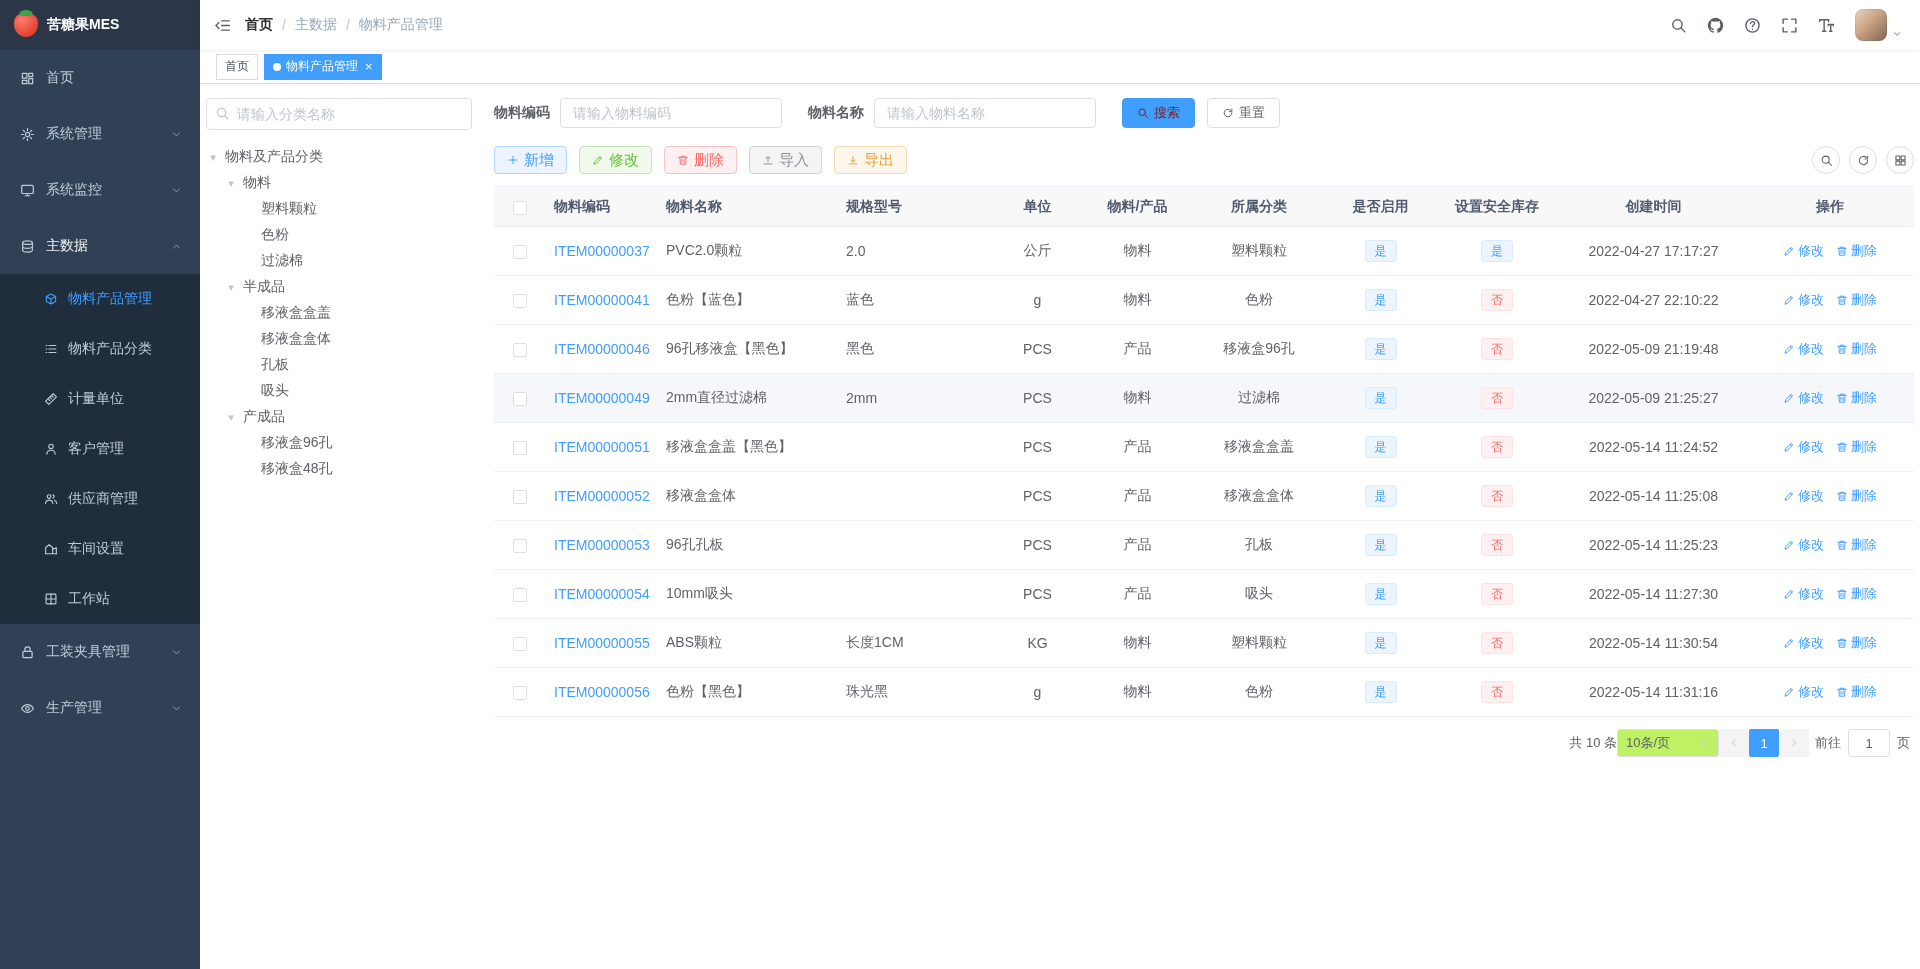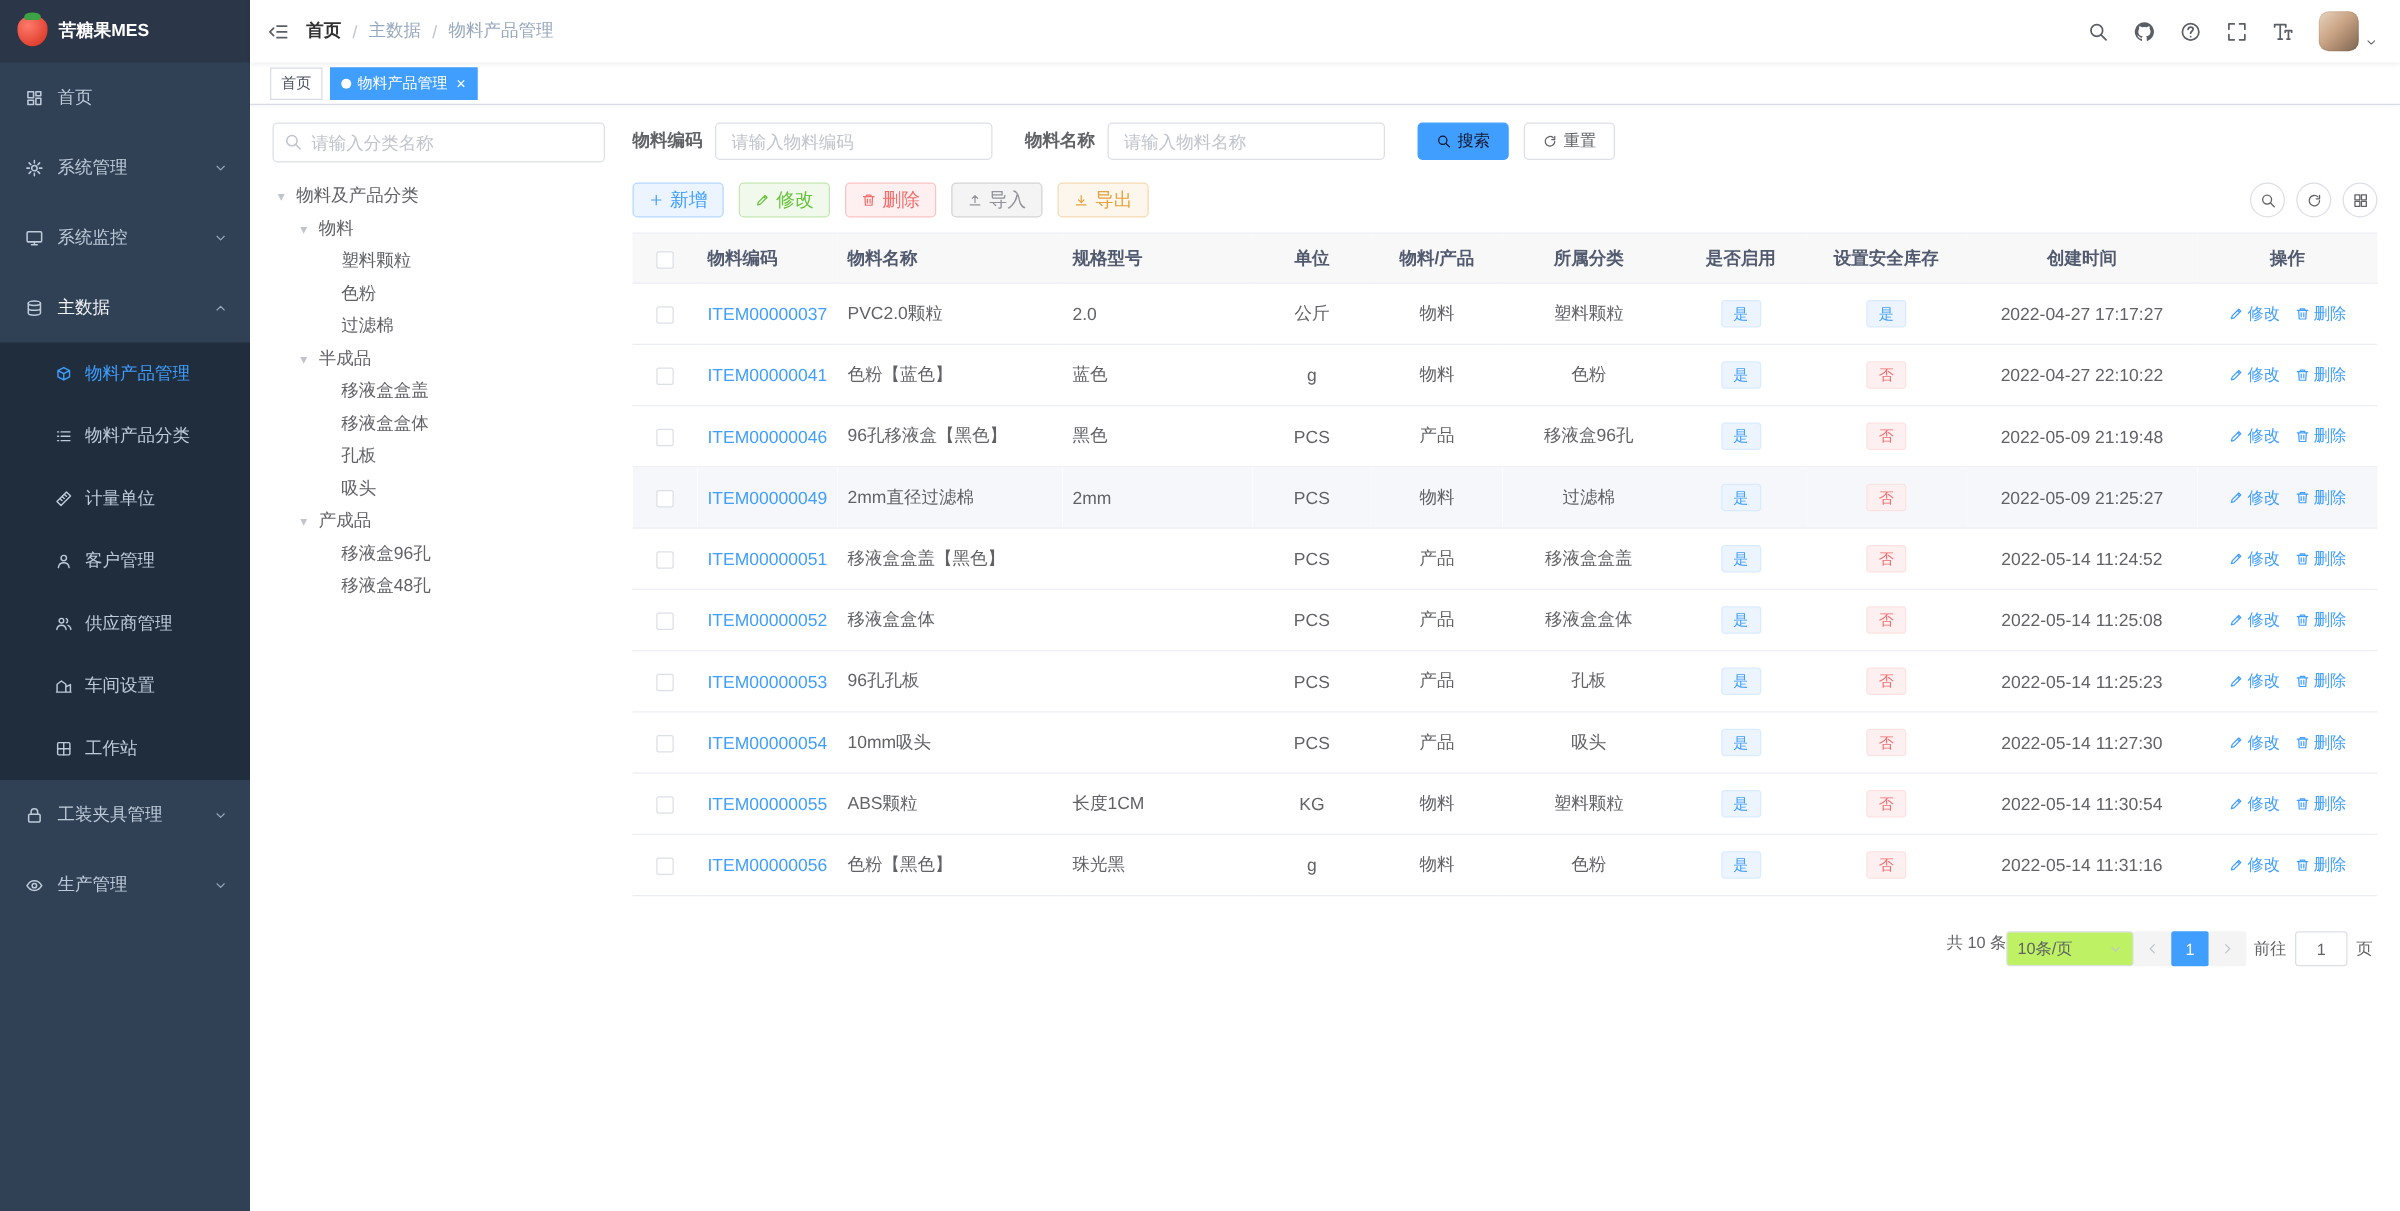"请输入分类名称" .app-main { padding: 14px 18px -> 14px 6px }
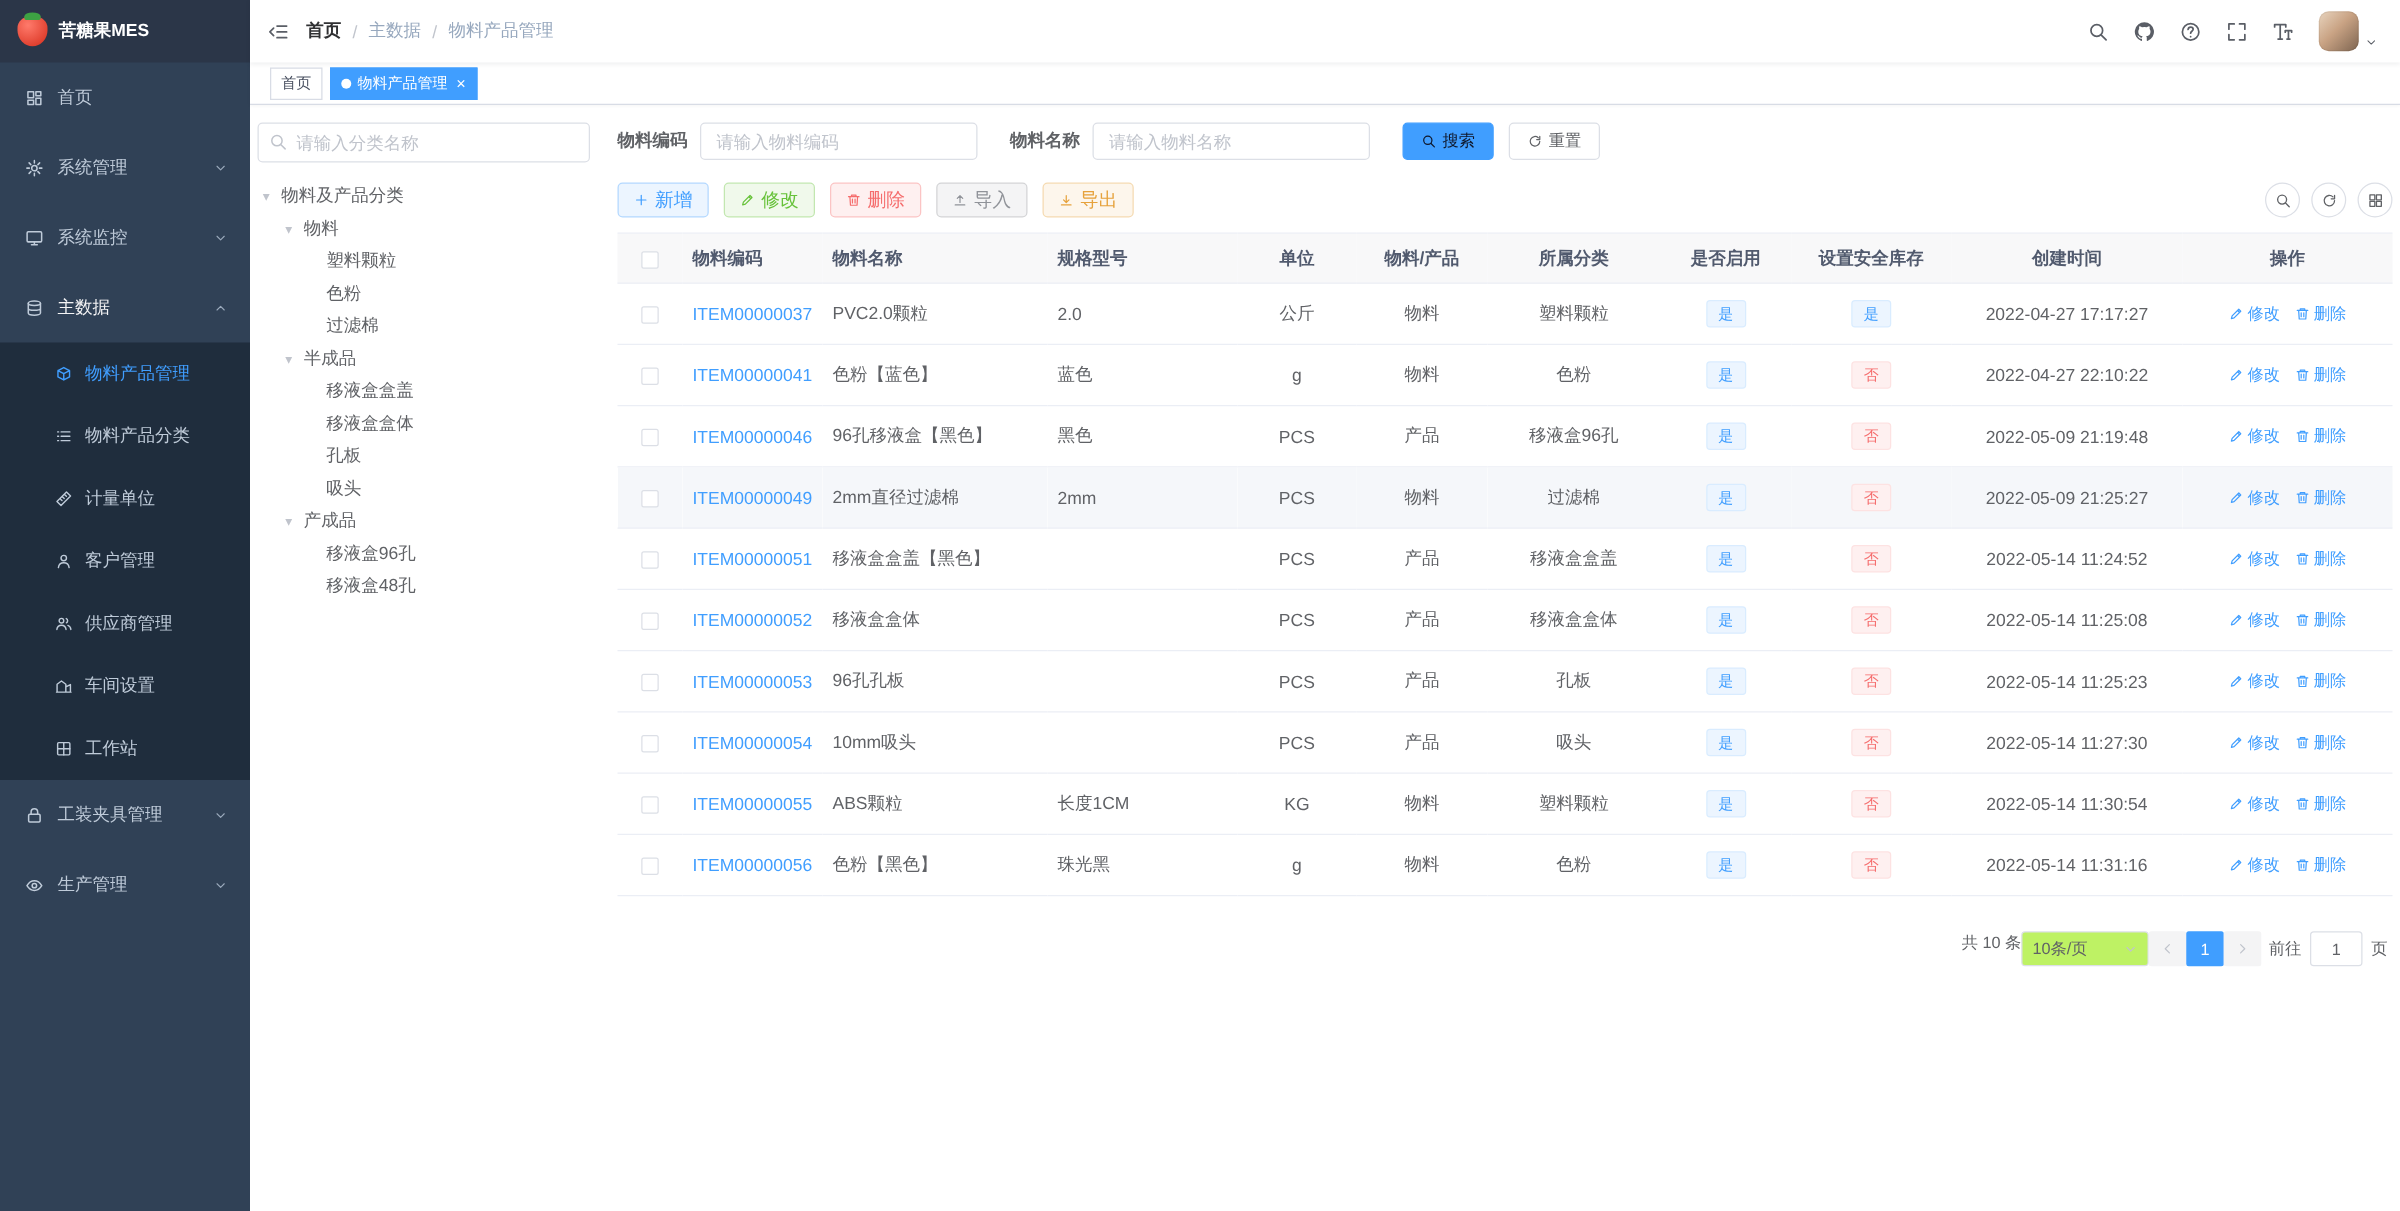"搜索" .btn-primary { color: #0f172a -> #7f1d1d }
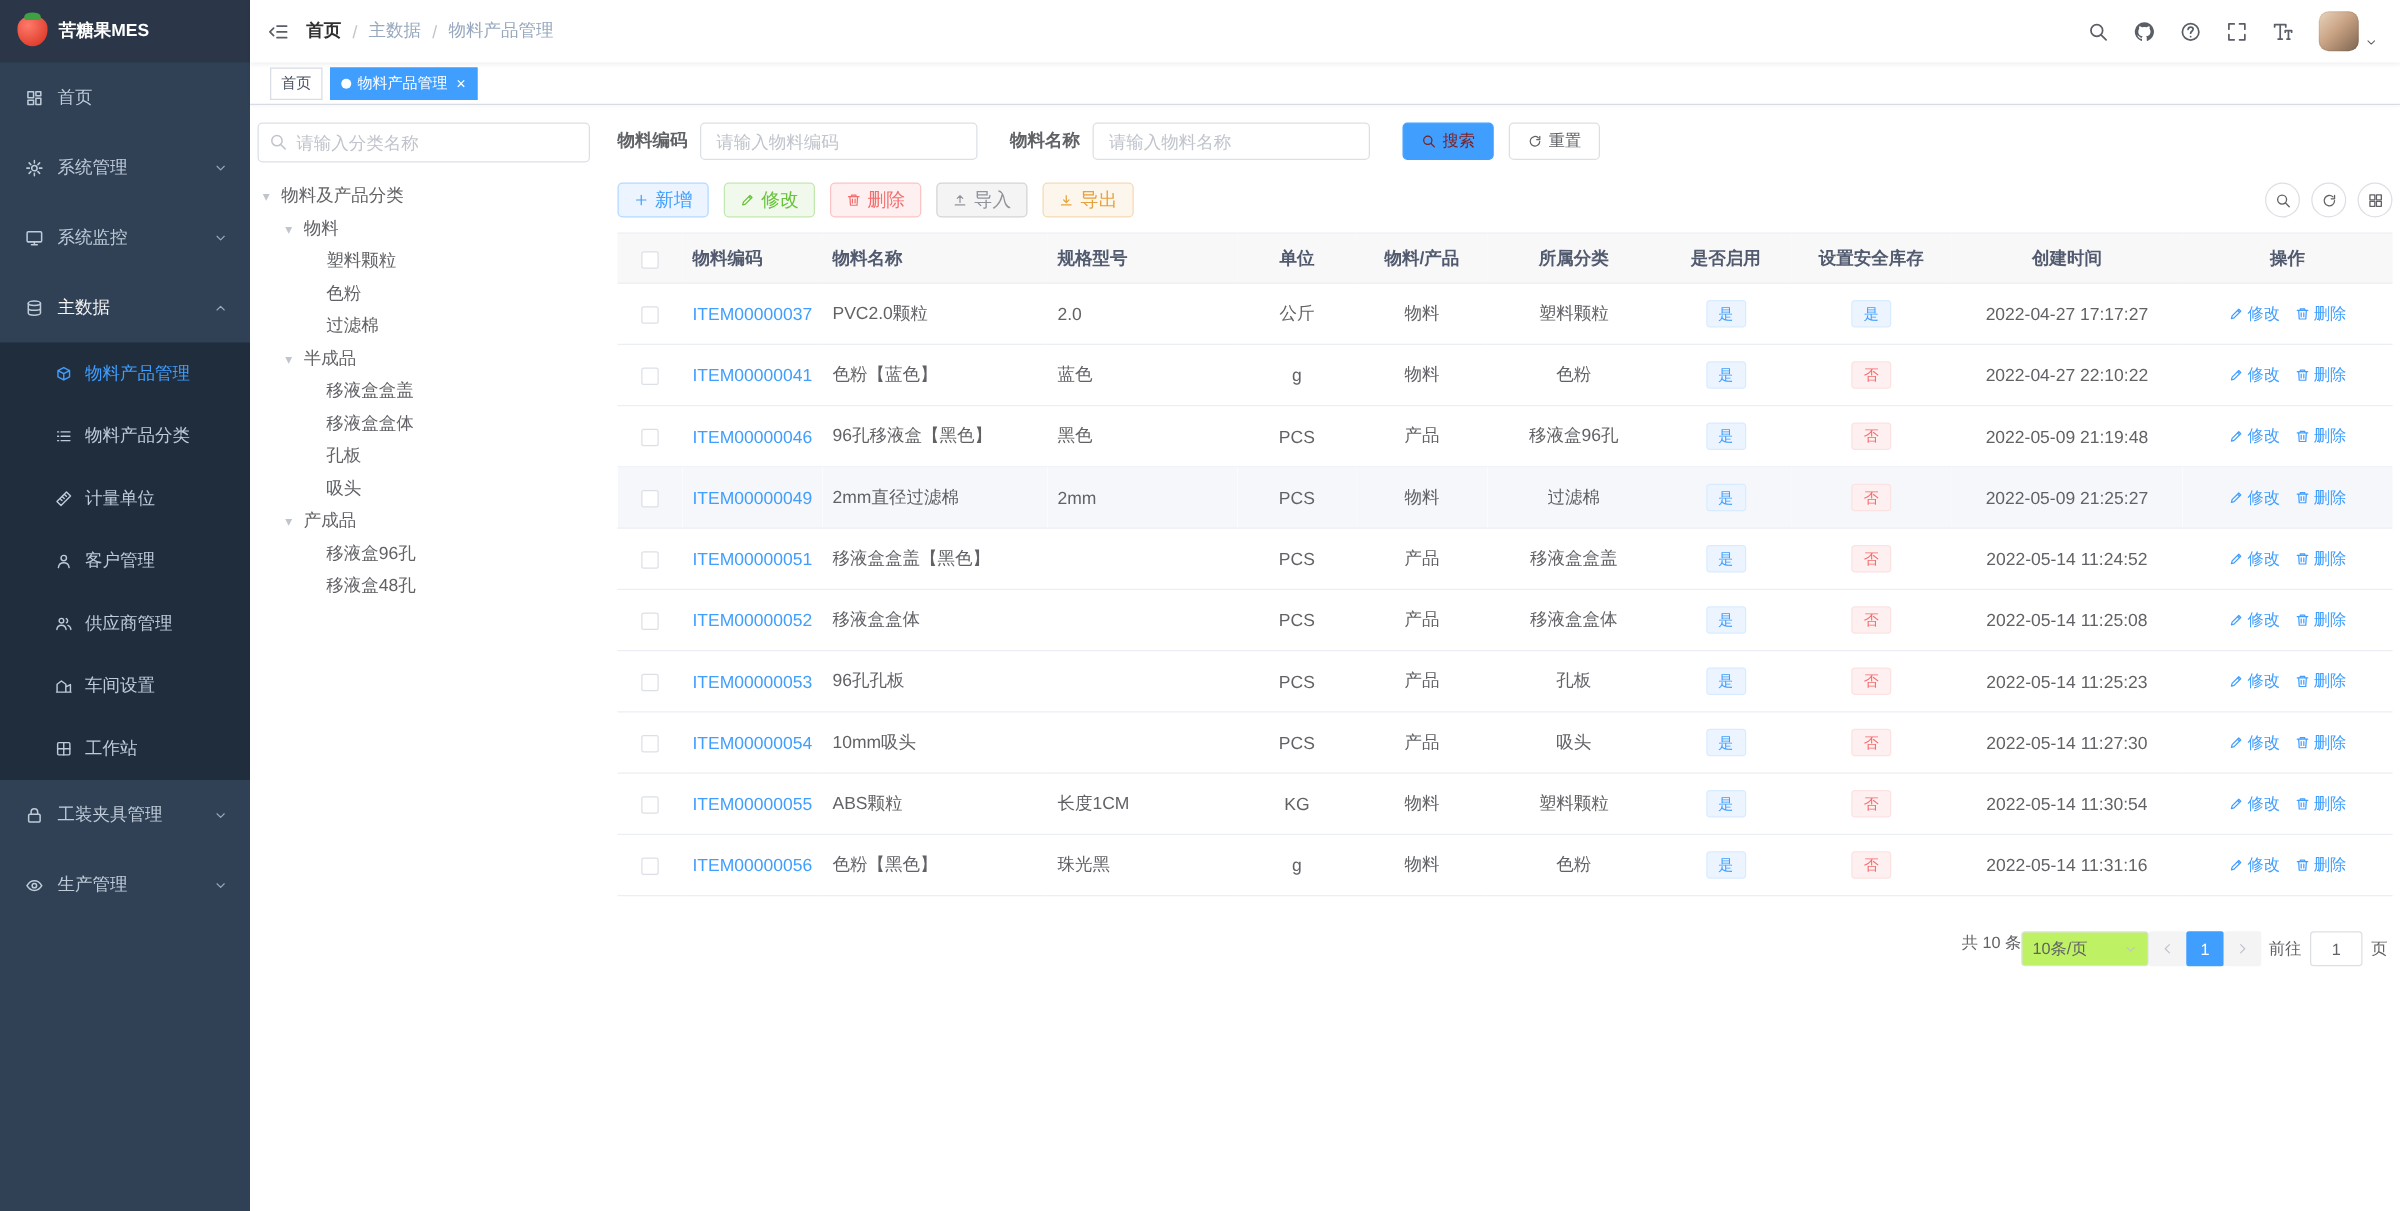"共 10 条" .pagination { align-items: flex-start -> center; margin-top: 28px -> 12px }
